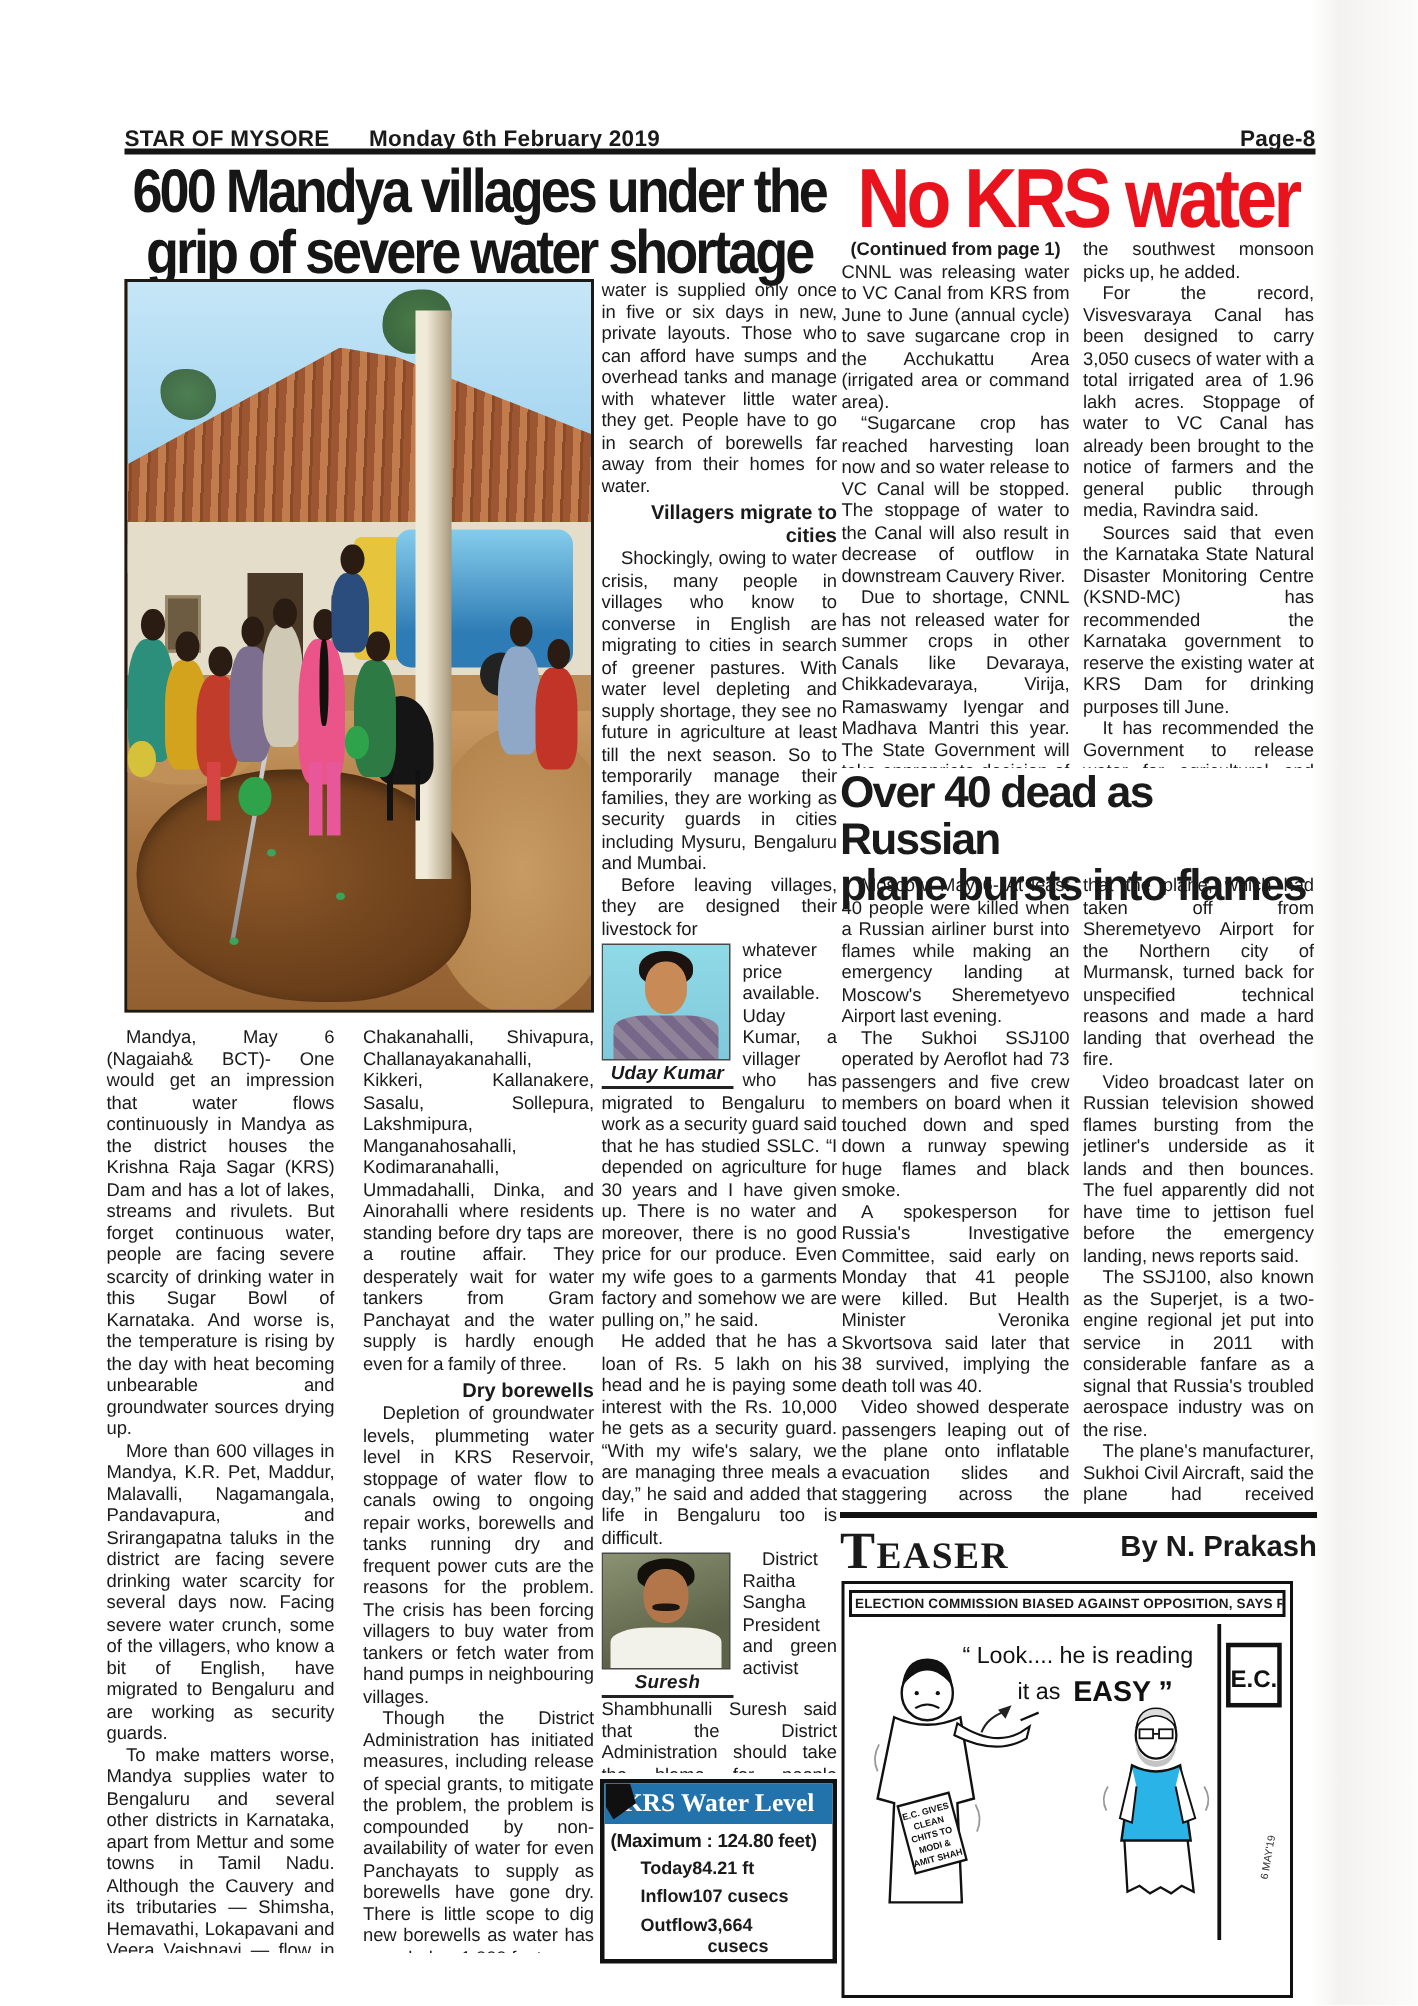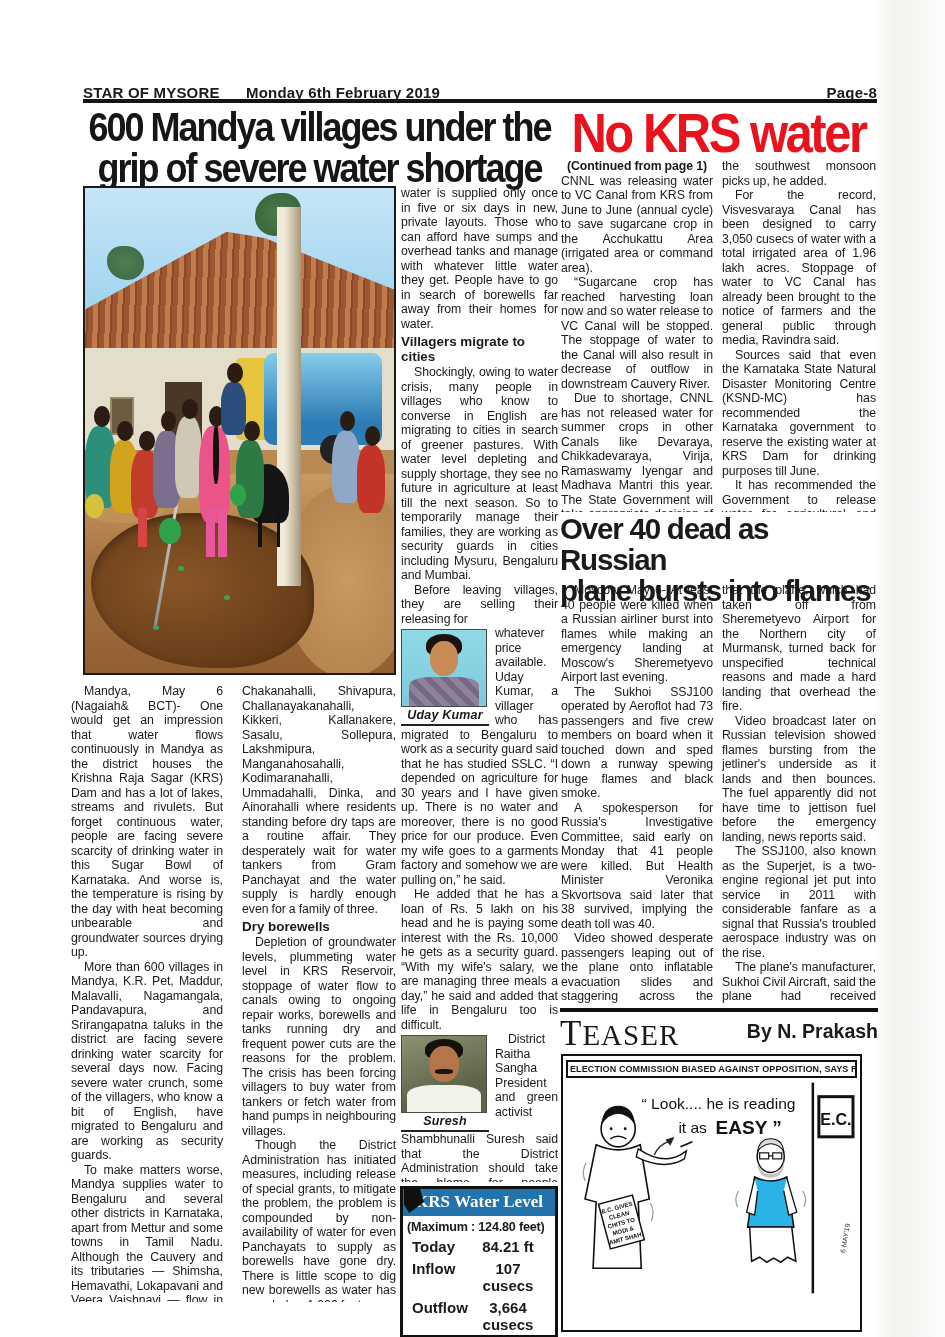"Villagers migrate to cities" .subhead { text-align: left -> right }
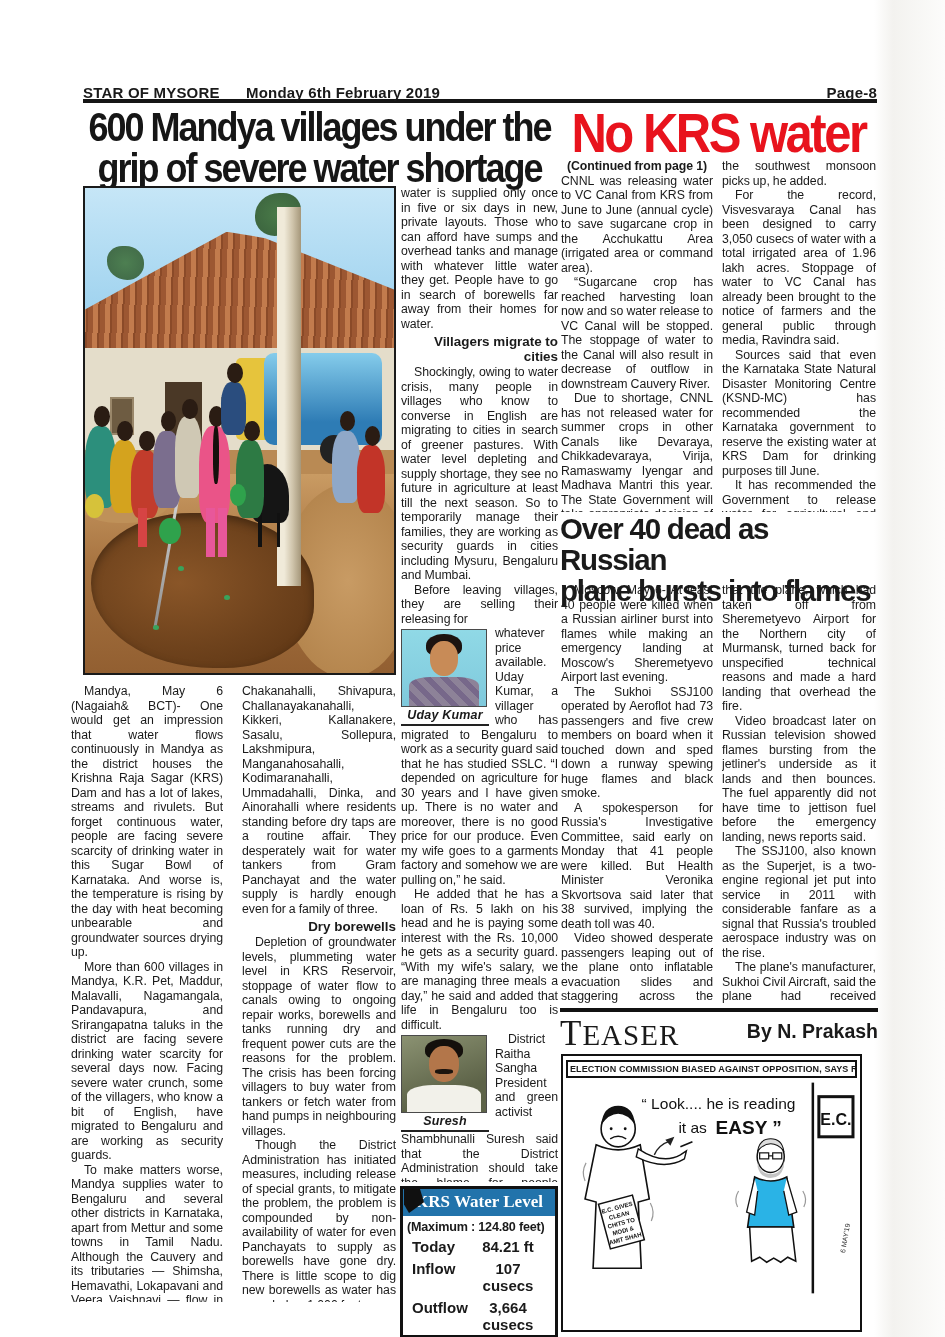"Before leaving villages, they are" p.para { text: selling their releasing -> designed their livestock }
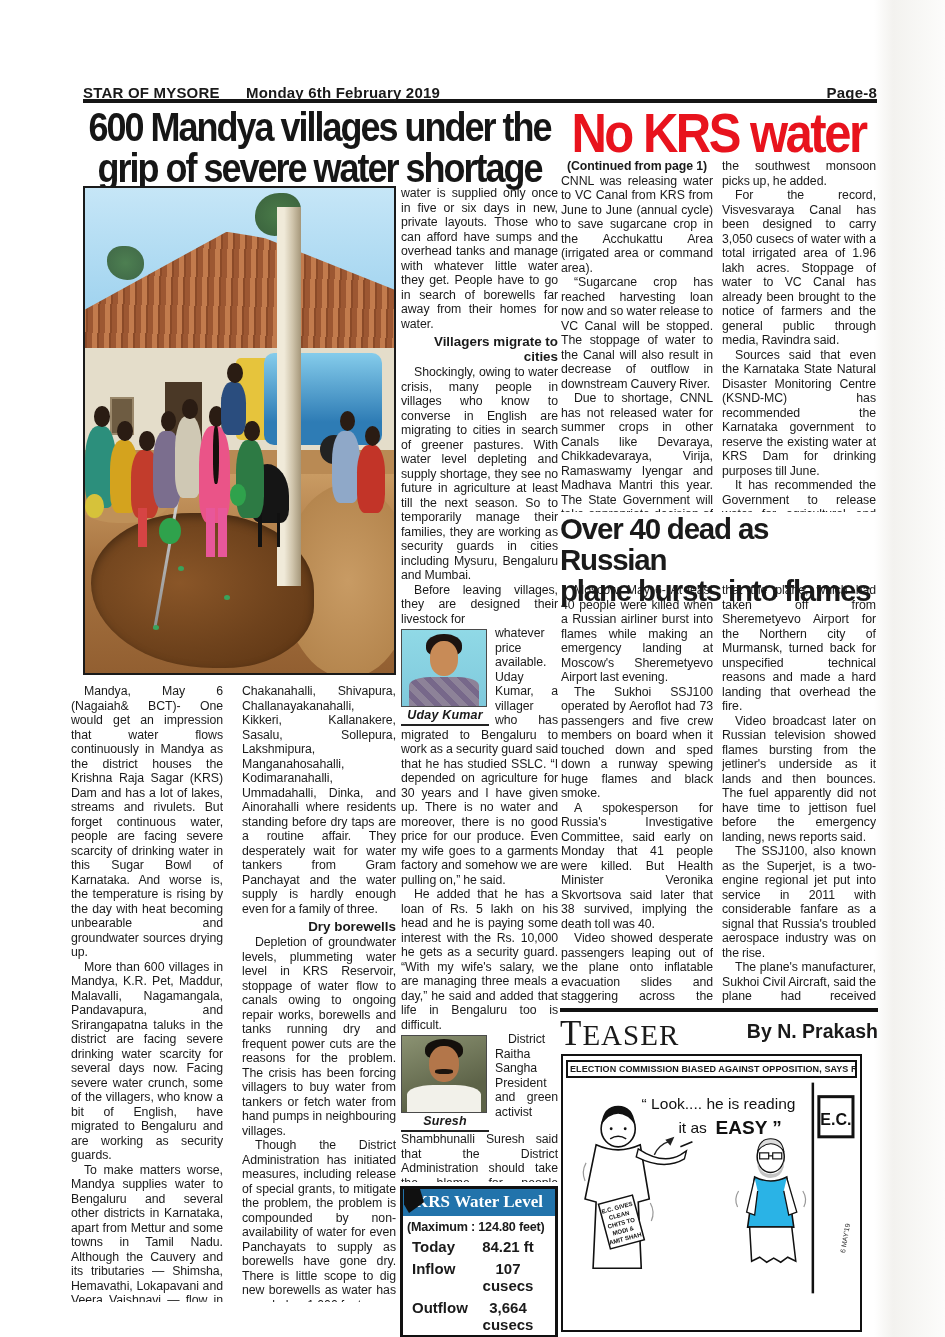"TEASER" .t-title { font-size: 29px -> 25px; font-weight: normal -> bold }
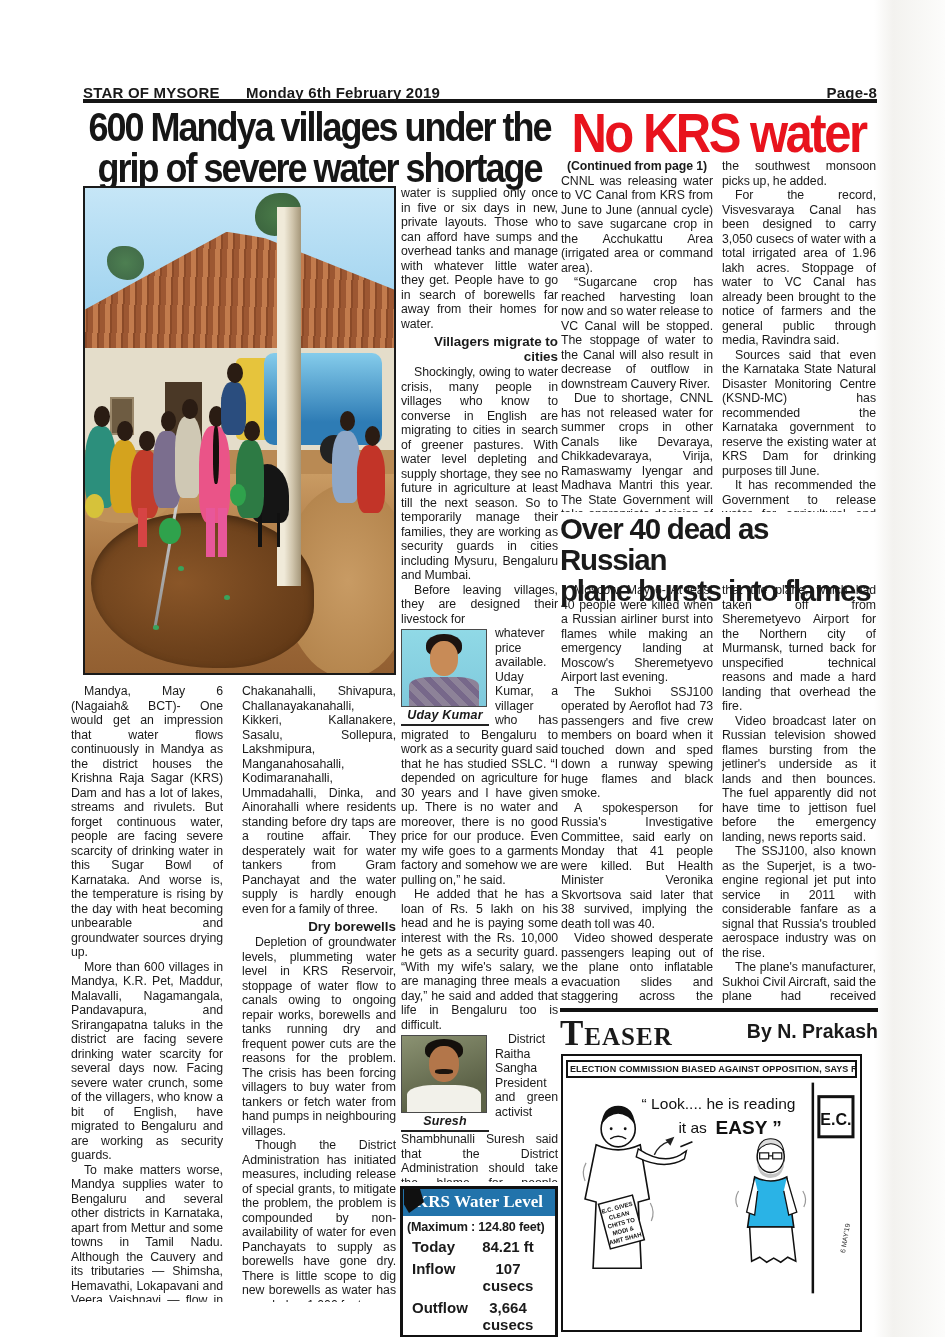"Today" .kb-row { font-size: 15px -> 12px; padding: 3px 9px 2px -> 3px 24px 2px }
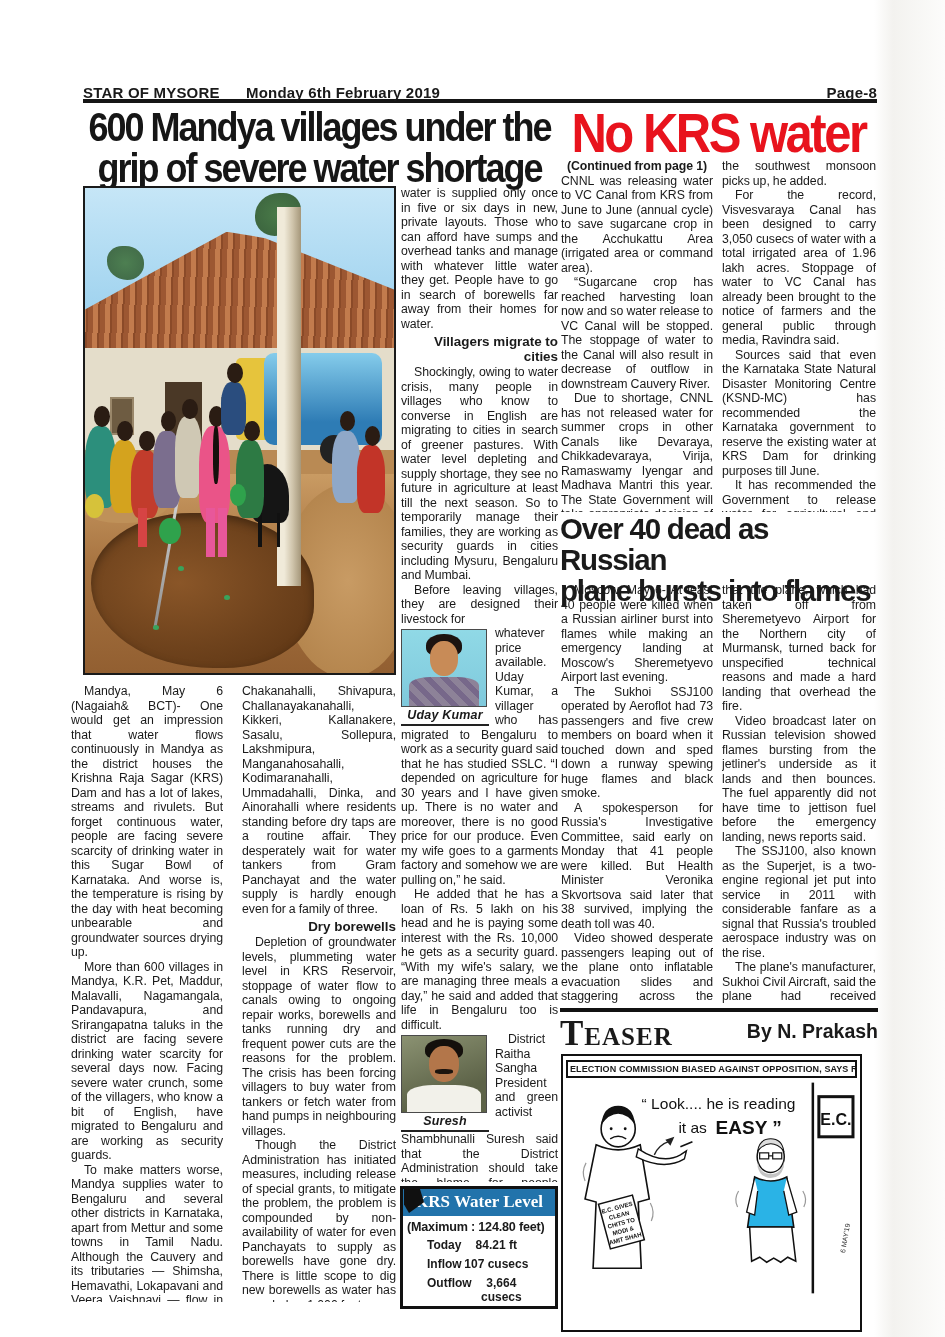"84.21 ft" .kb-row .val { text-align: center -> left }
